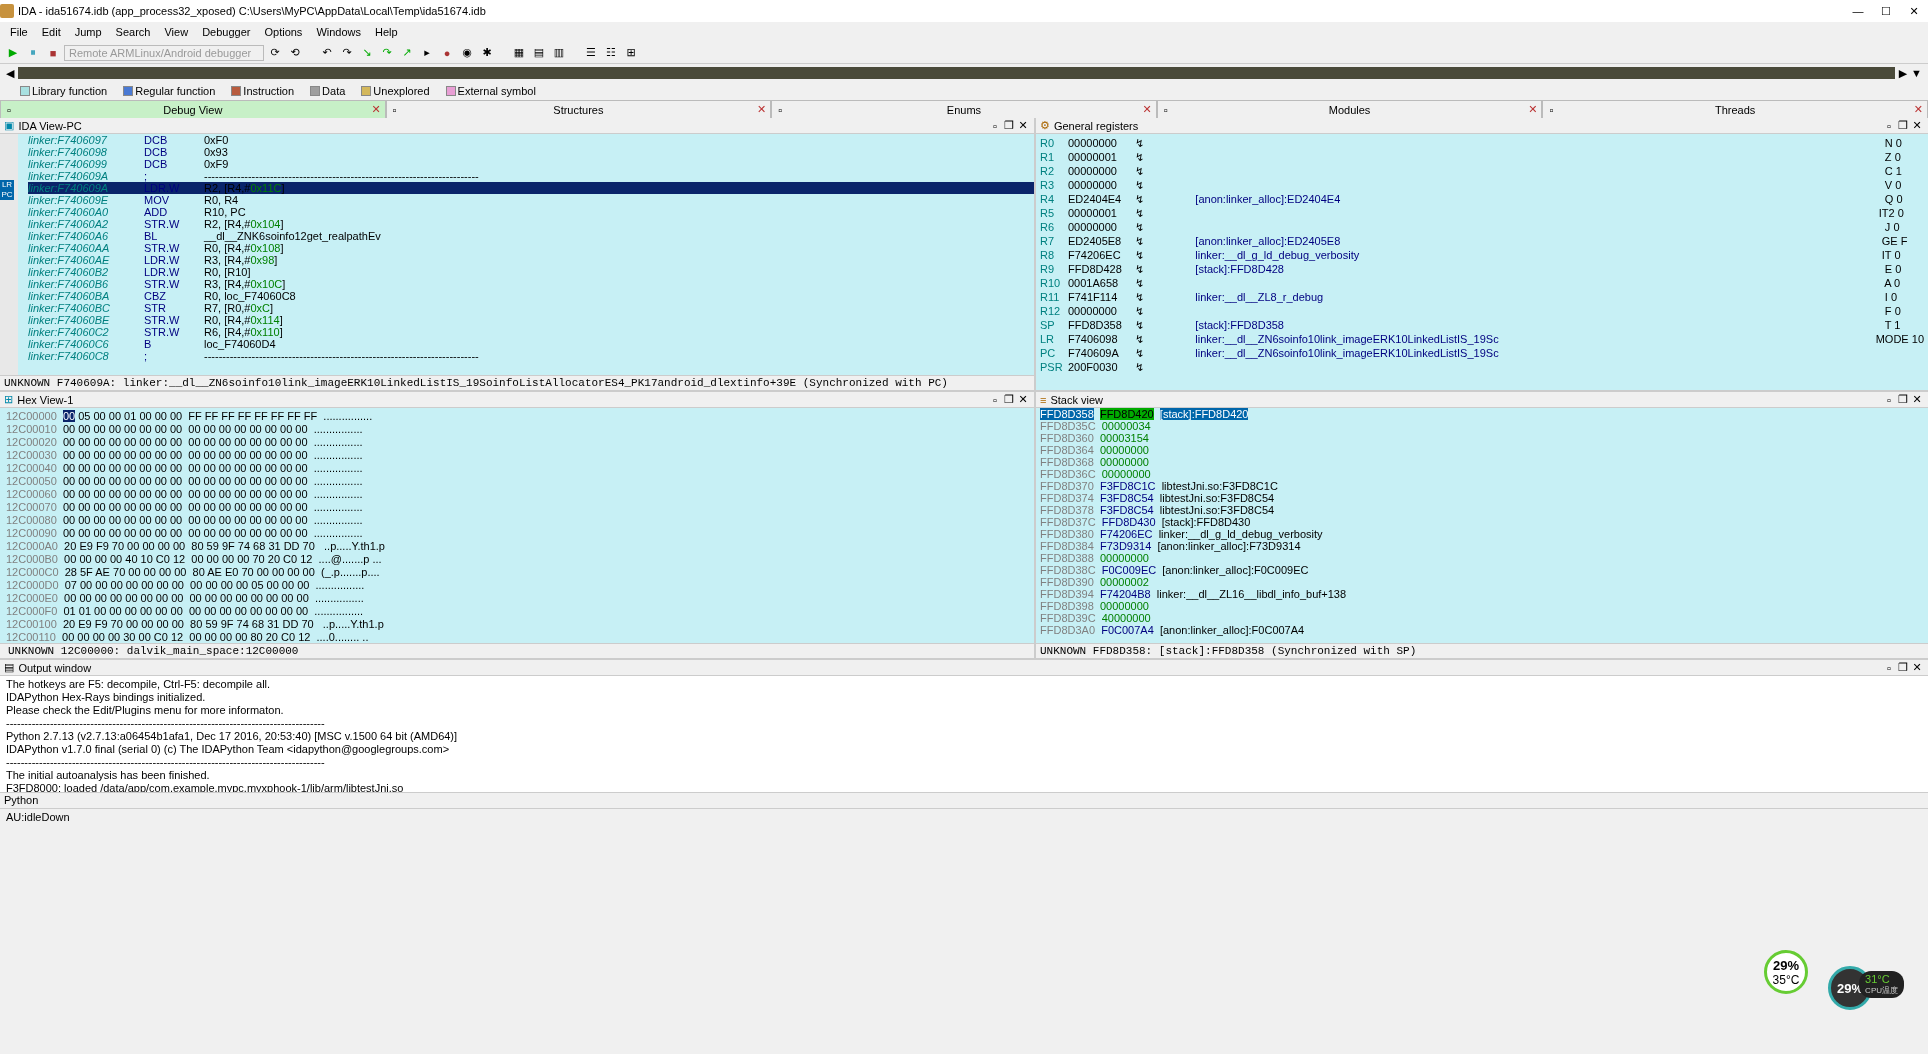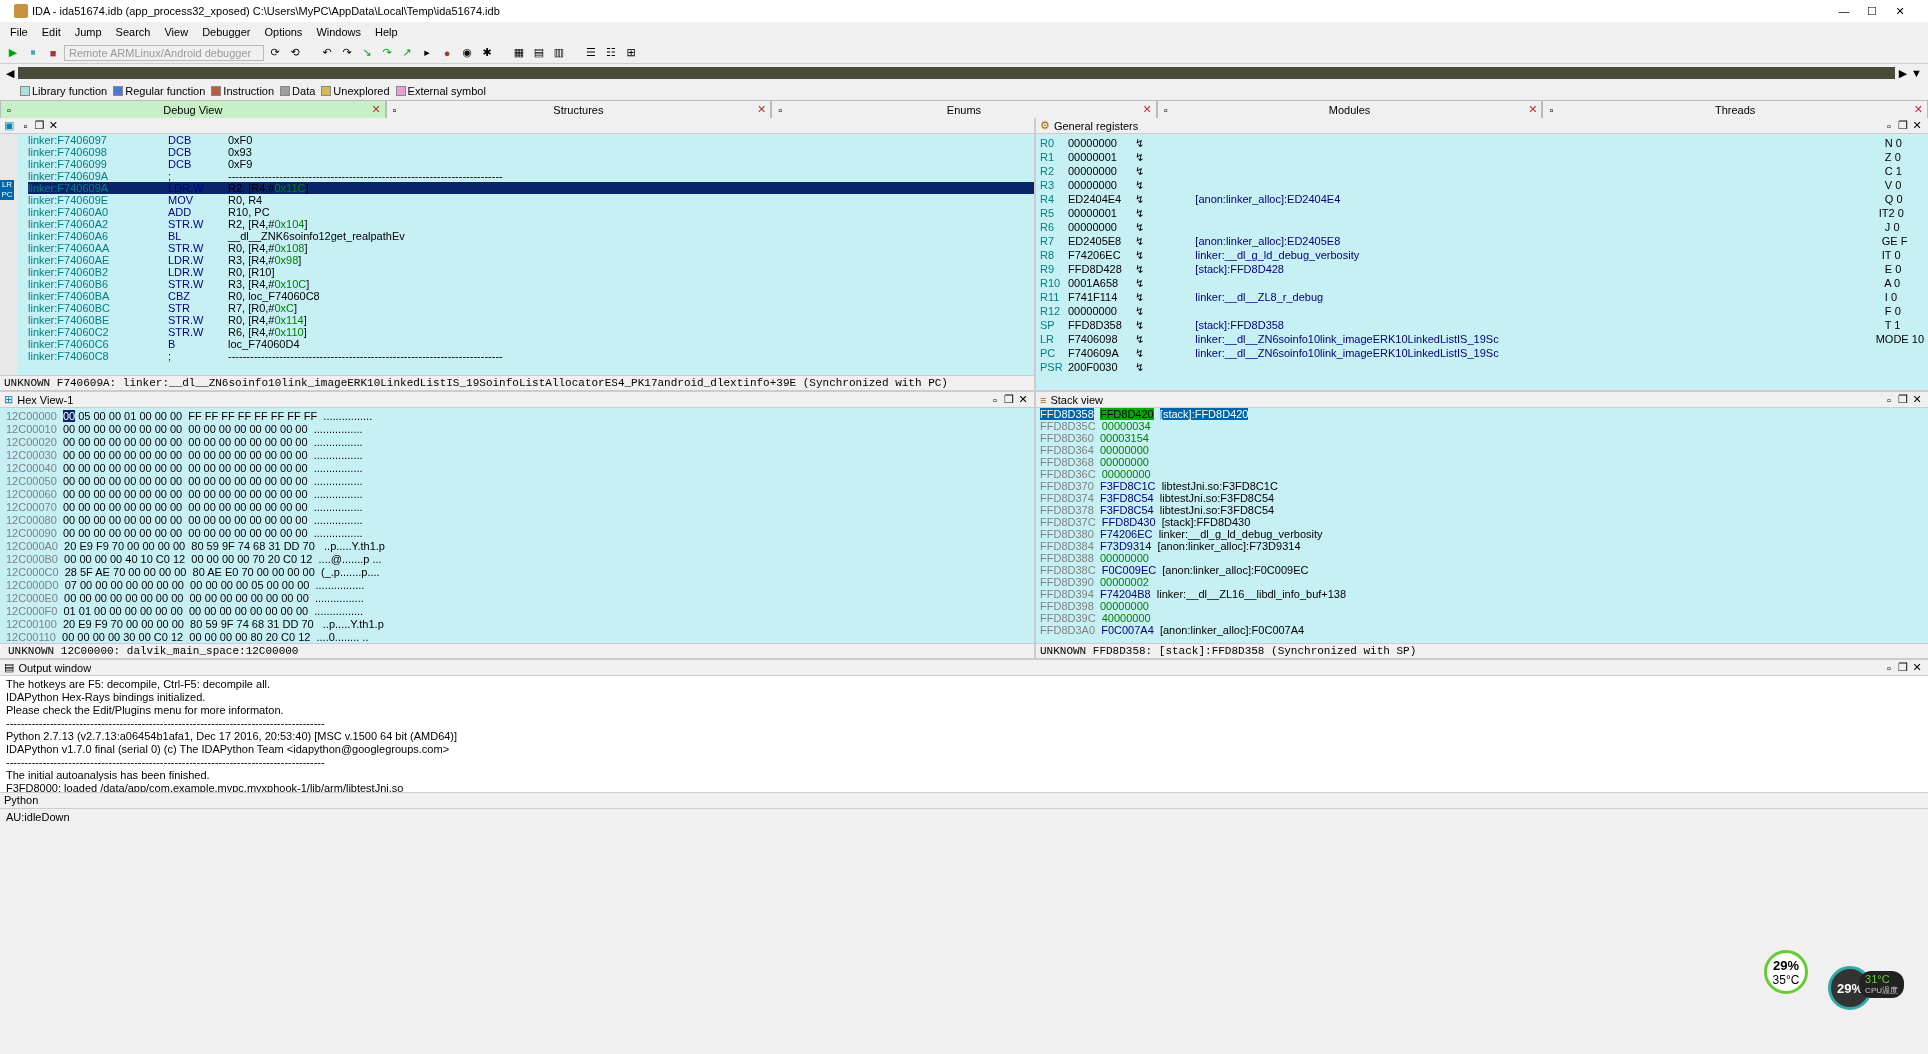"IDA - ida51674.idb" .titlebar { padding: 0 14px -> 0 0 }
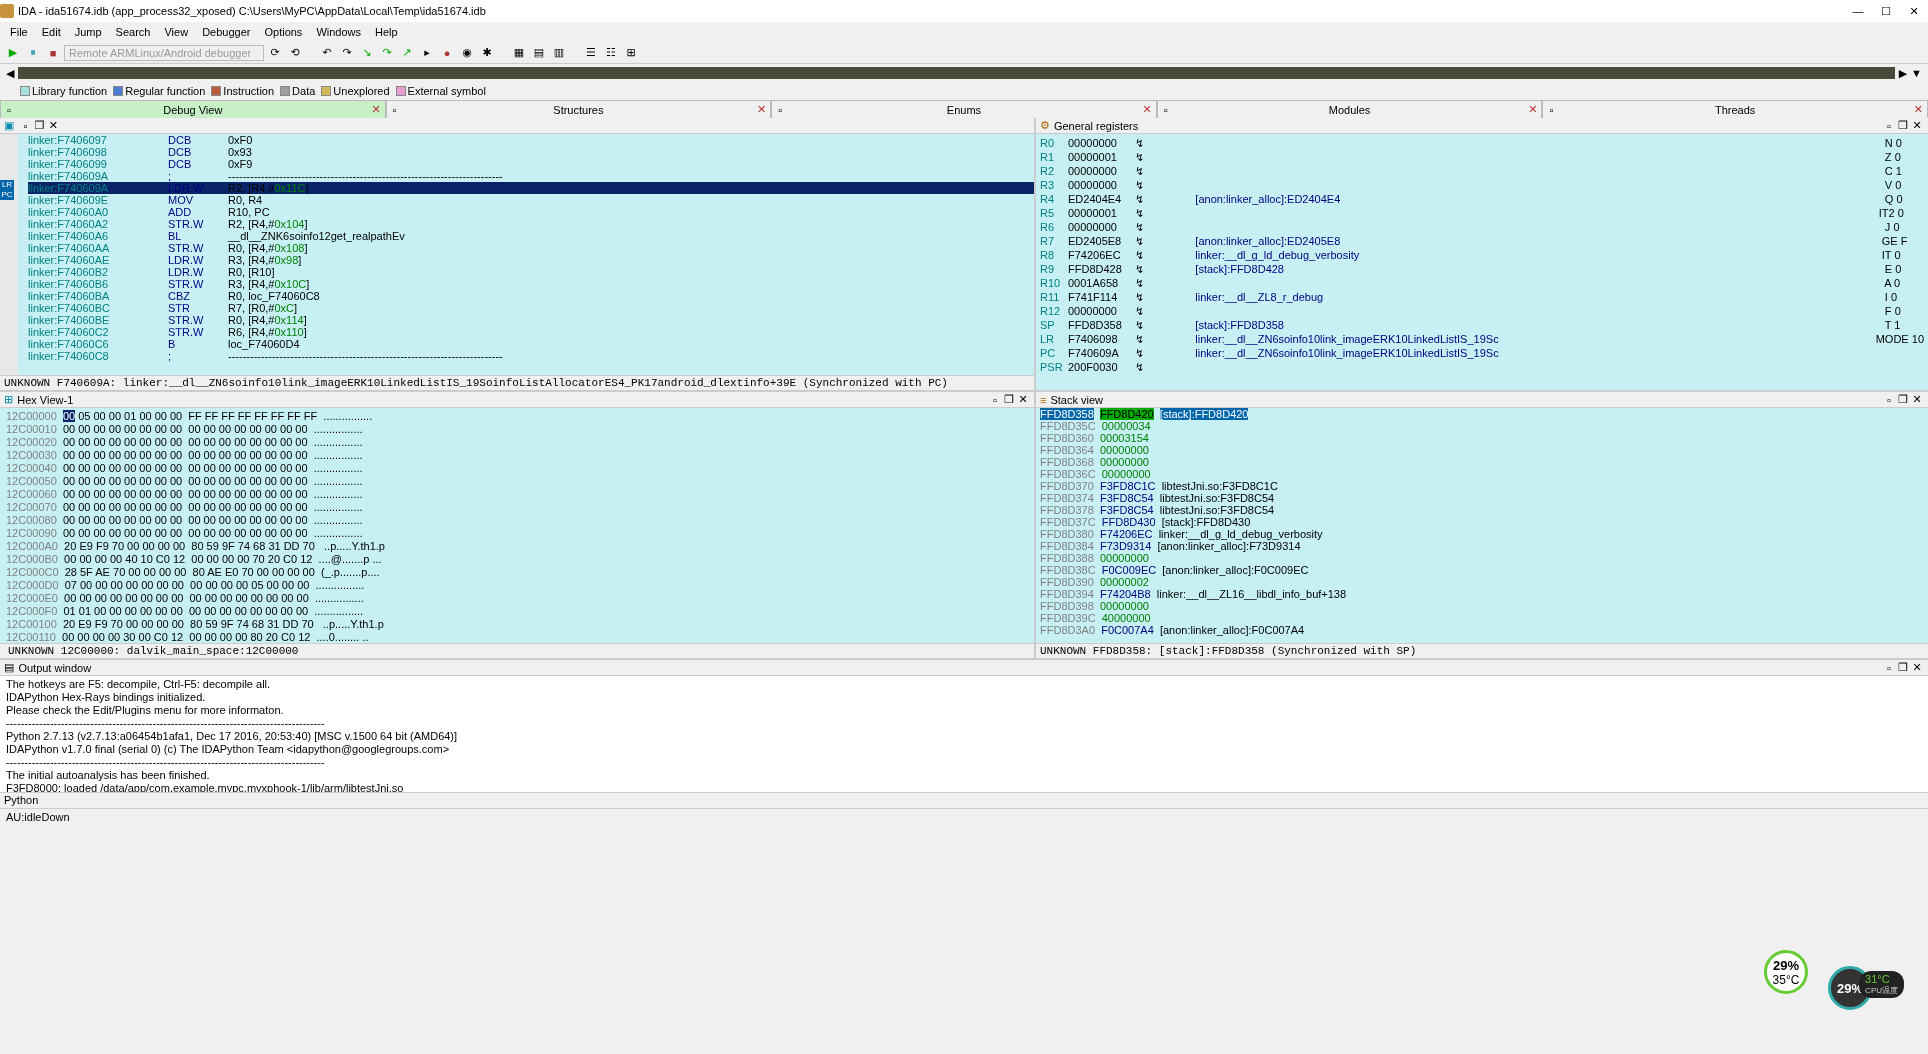"Library function" .legend { gap: 6px -> 16px }
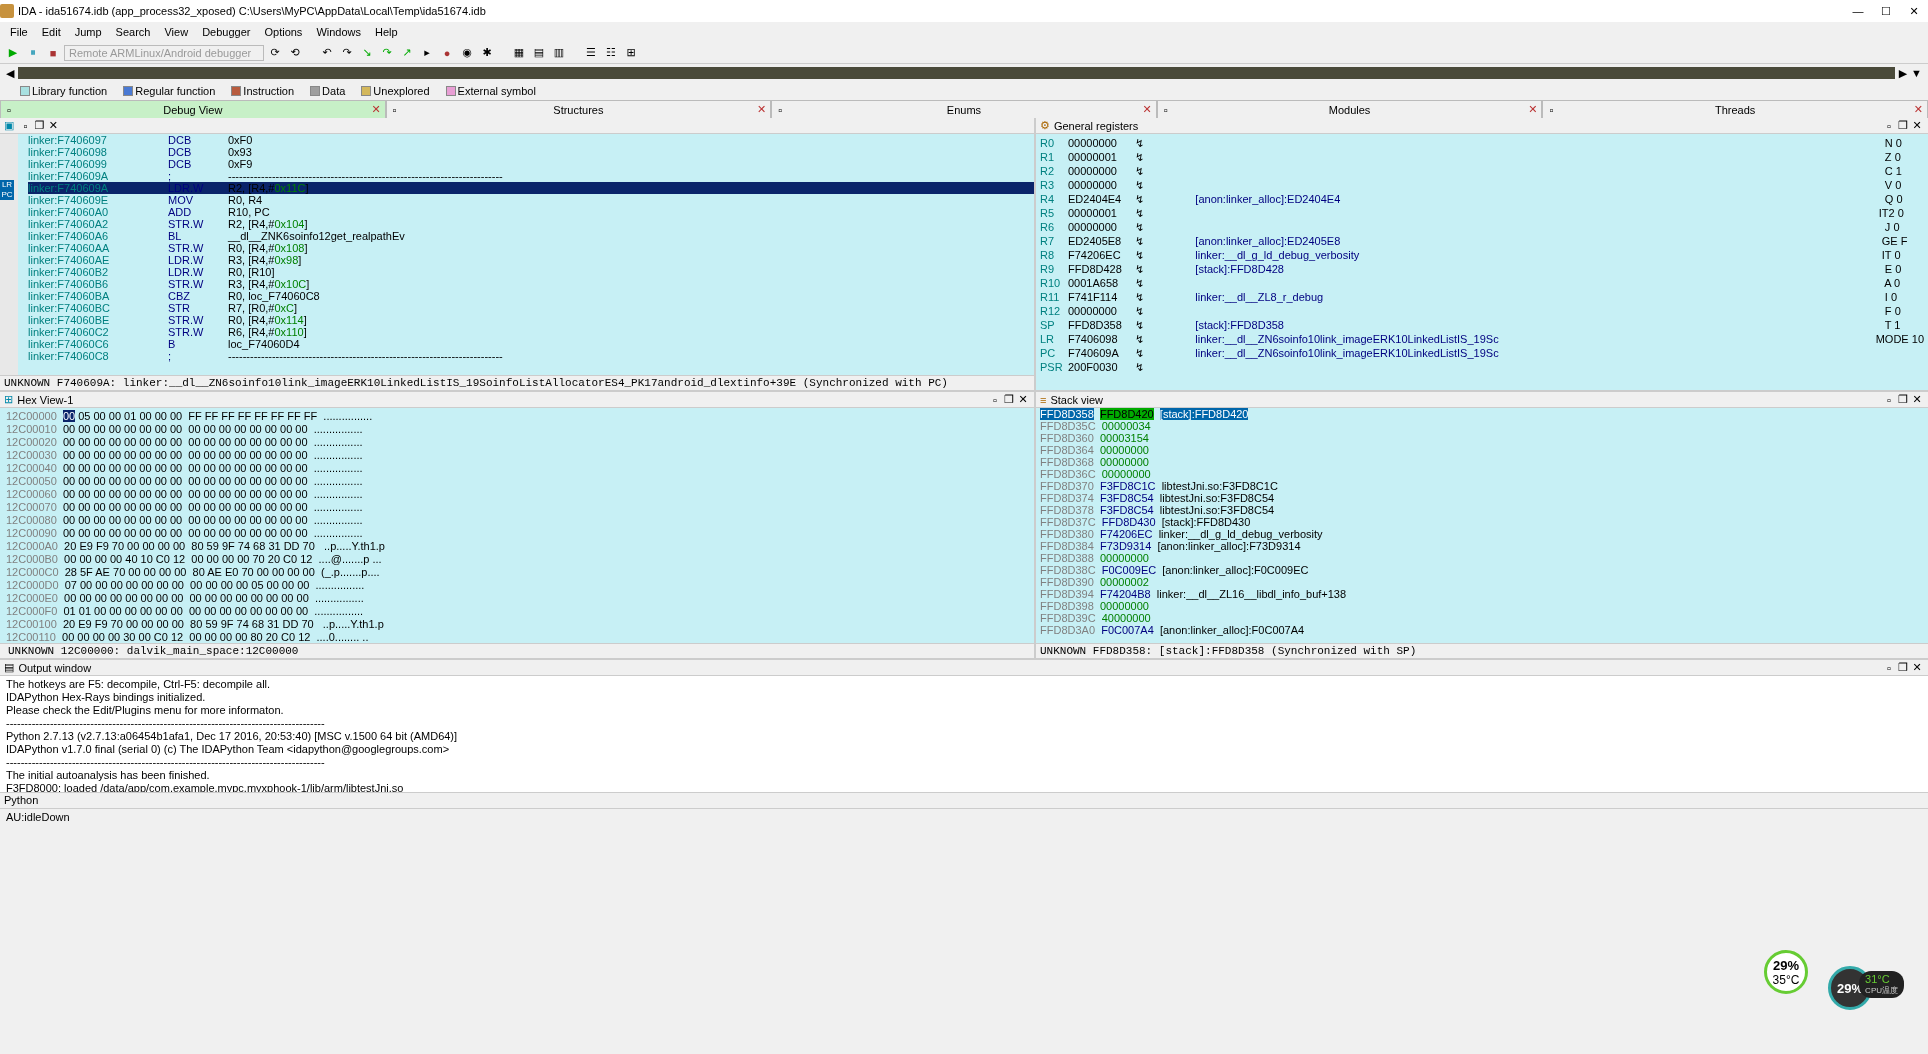"IDA View-PC" span.t { html: none -> <span>IDA View-PC</span> }
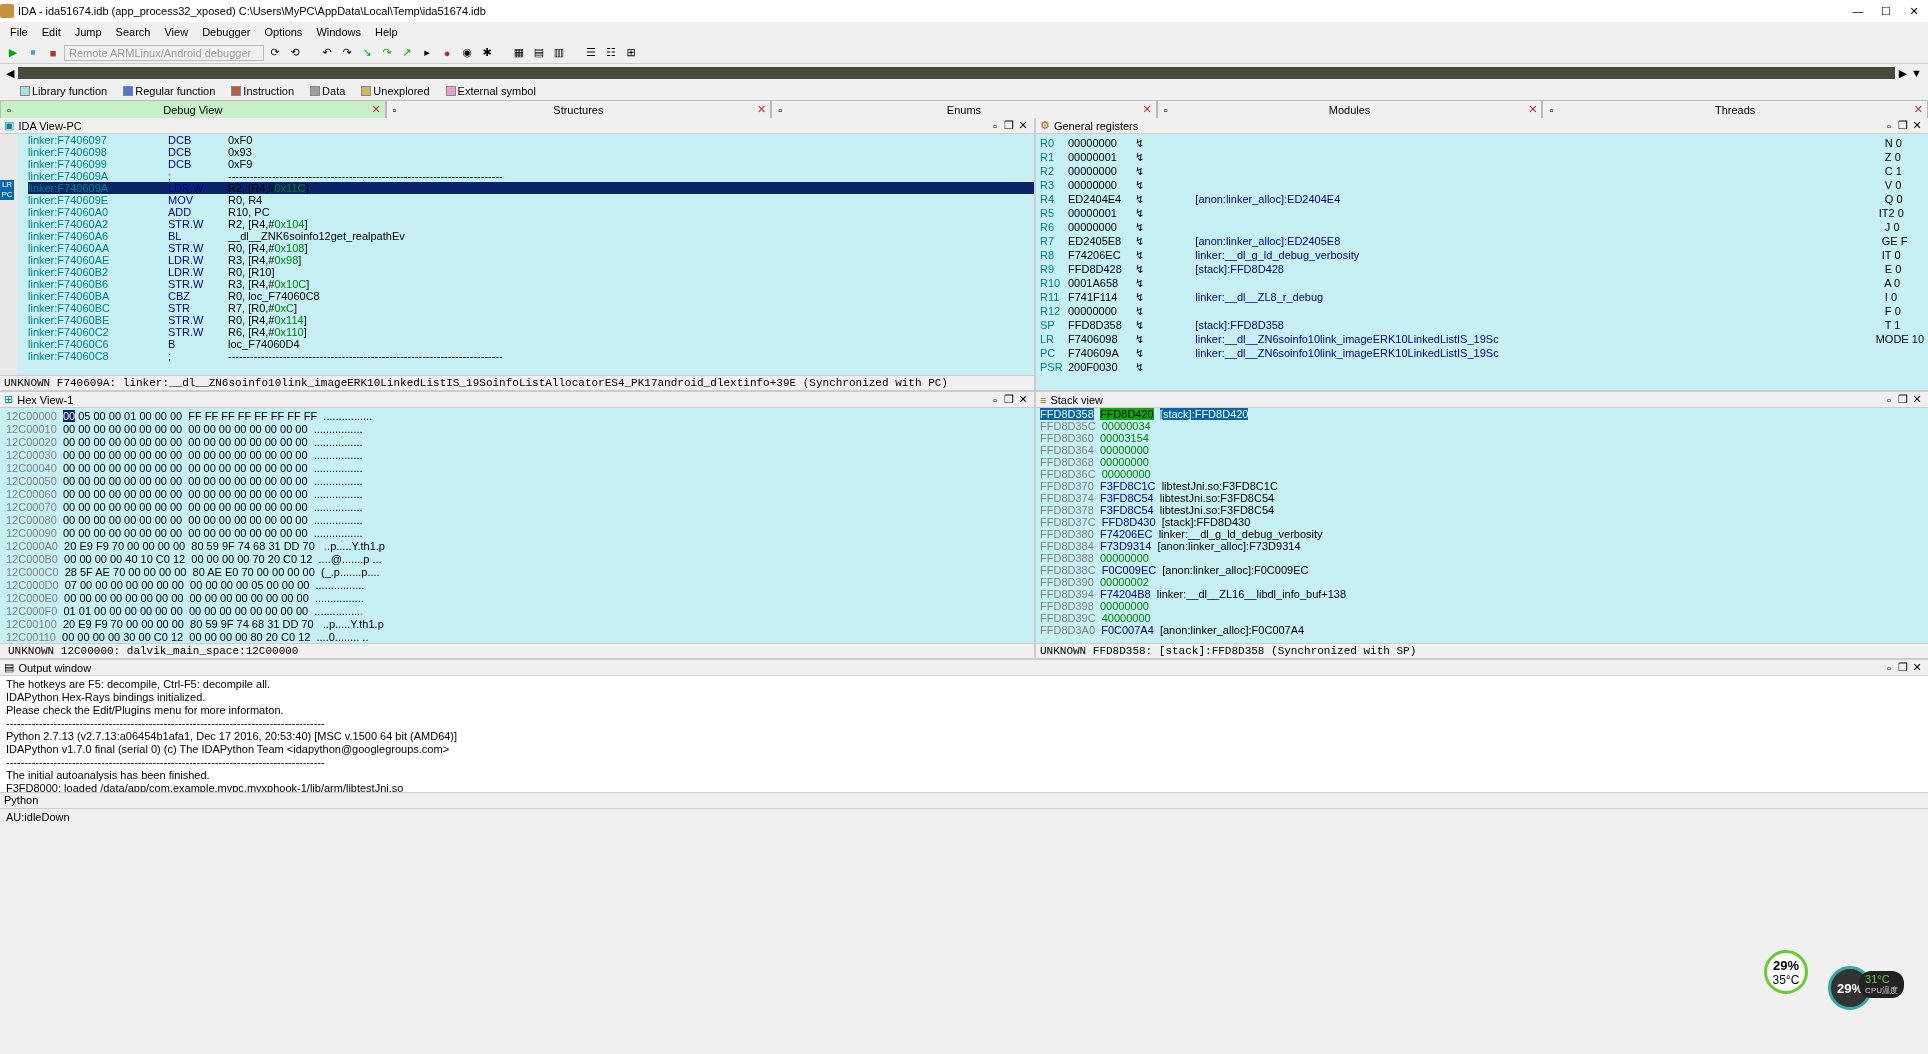"linker:F7406097" .addr { font-style: none -> italic; width: 140px -> 116px }
